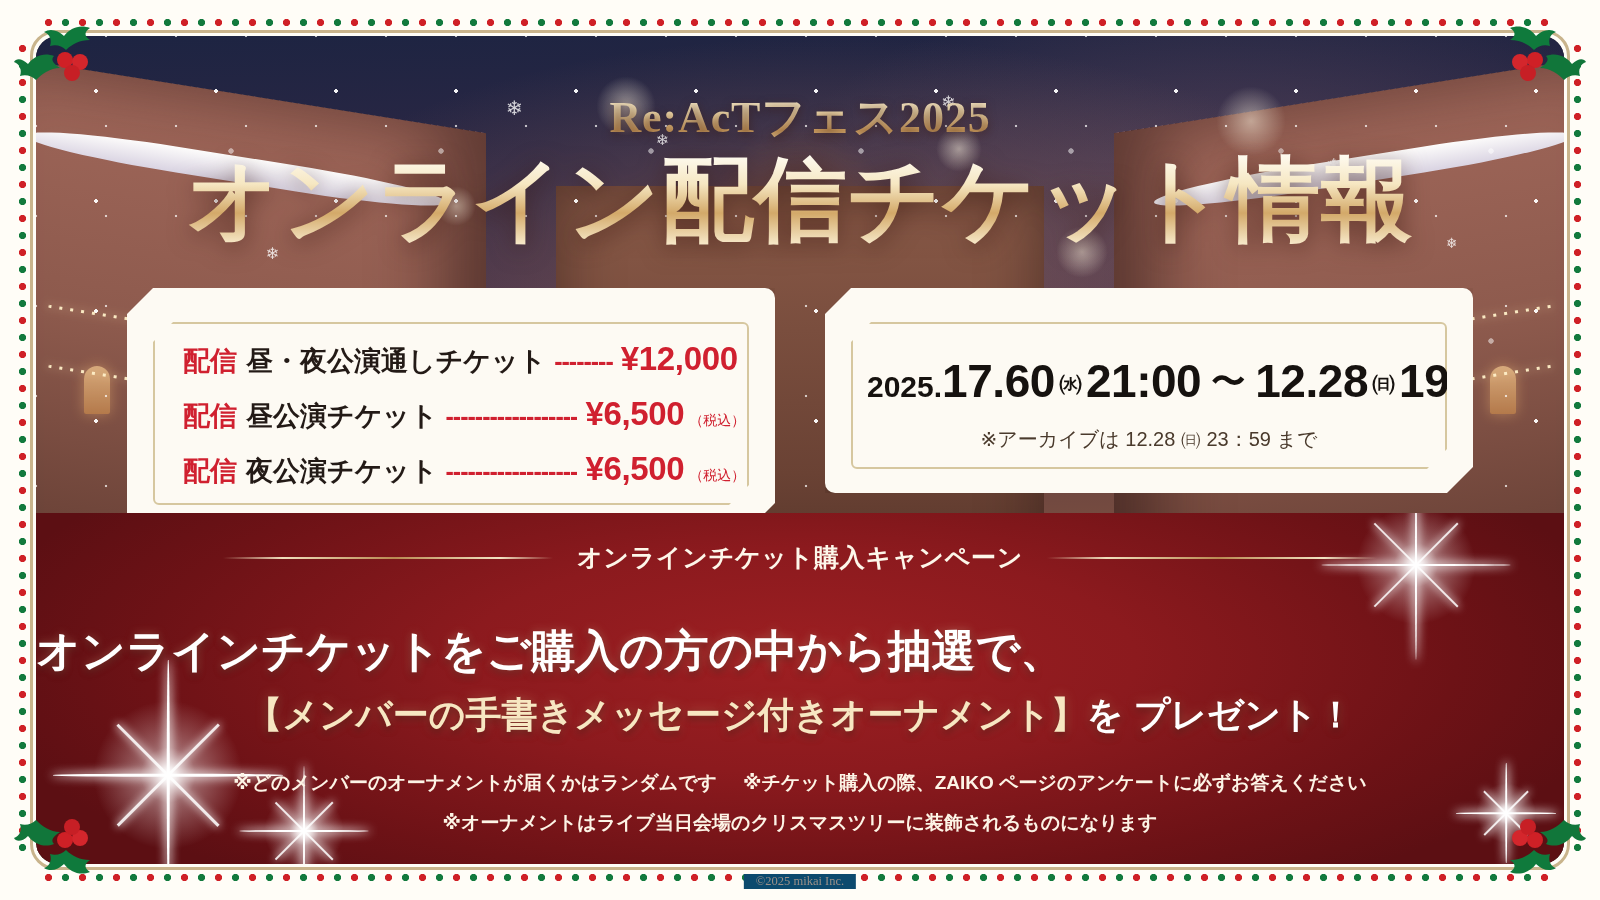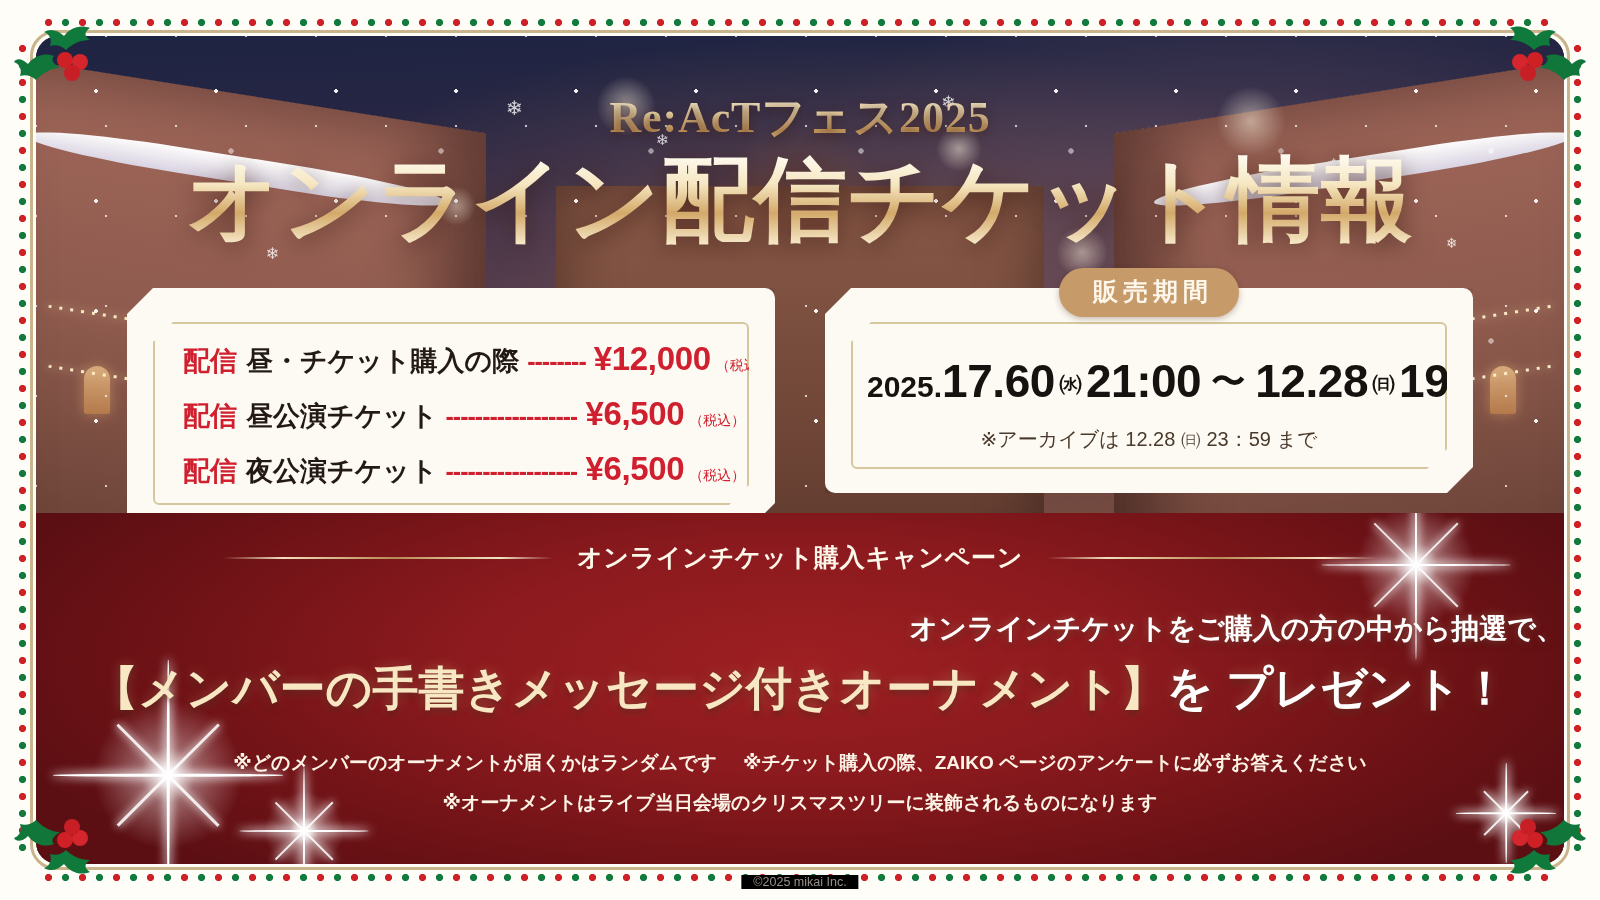"販売期間" div.badge { html: <div>販売期間</div> -> none }
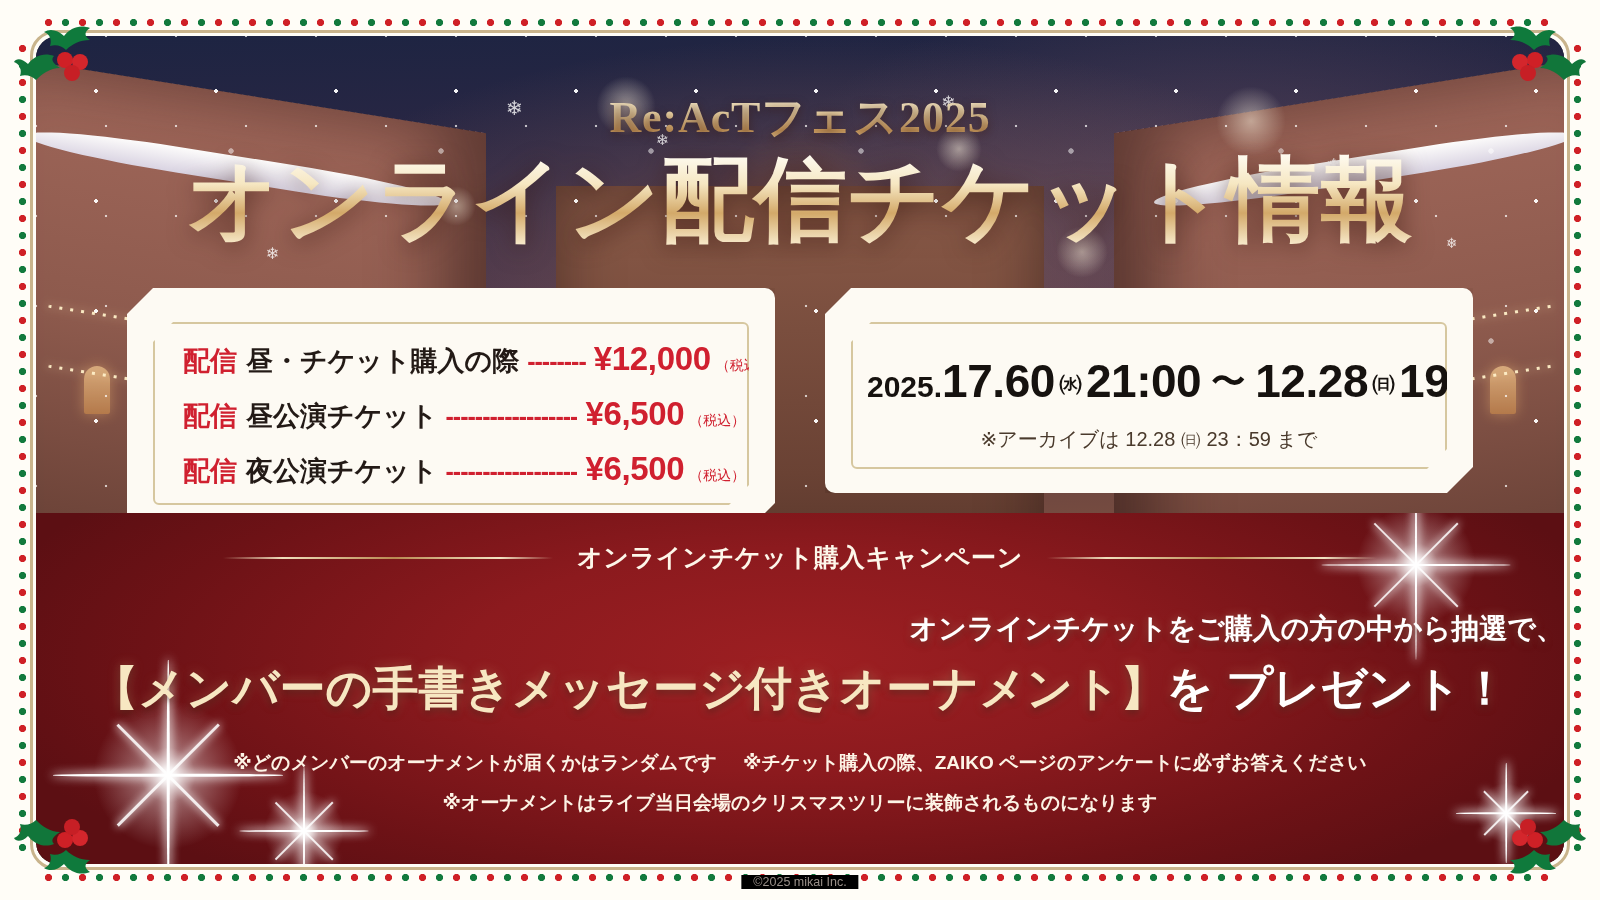"昼・チケット購入の際" span.pname { text: チケット購入の際 -> 夜公演通しチケット }
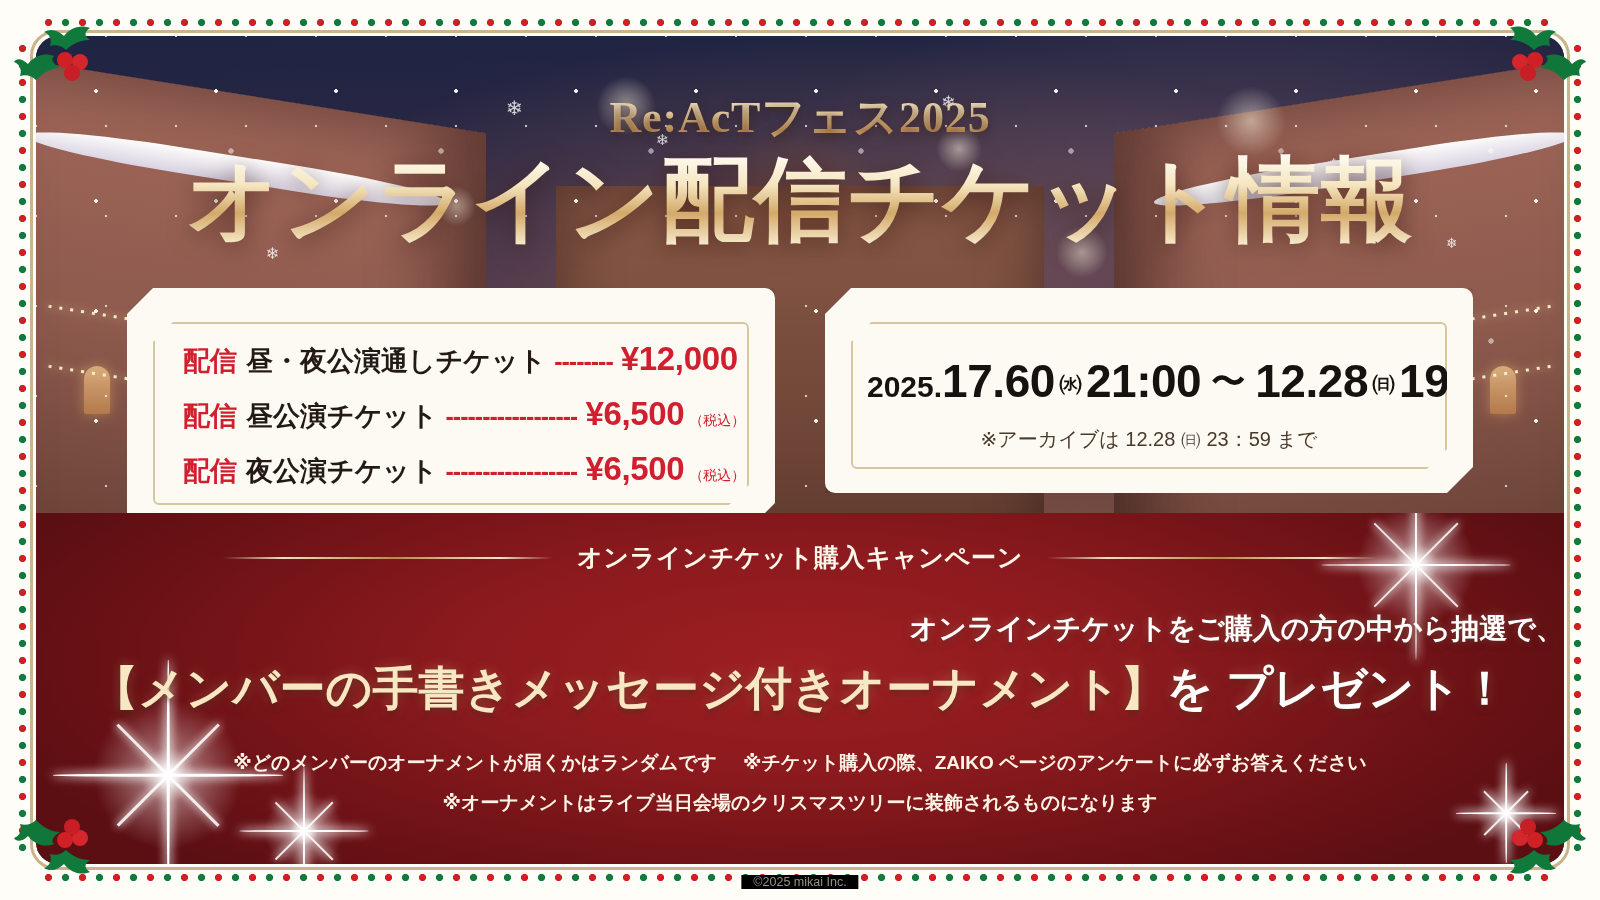"オンラインチケットをご購入の方の中から抽選で、" .cmp1 { font-size: 28px -> 44px; margin-top: 36px -> 48px; text-align: right -> left }
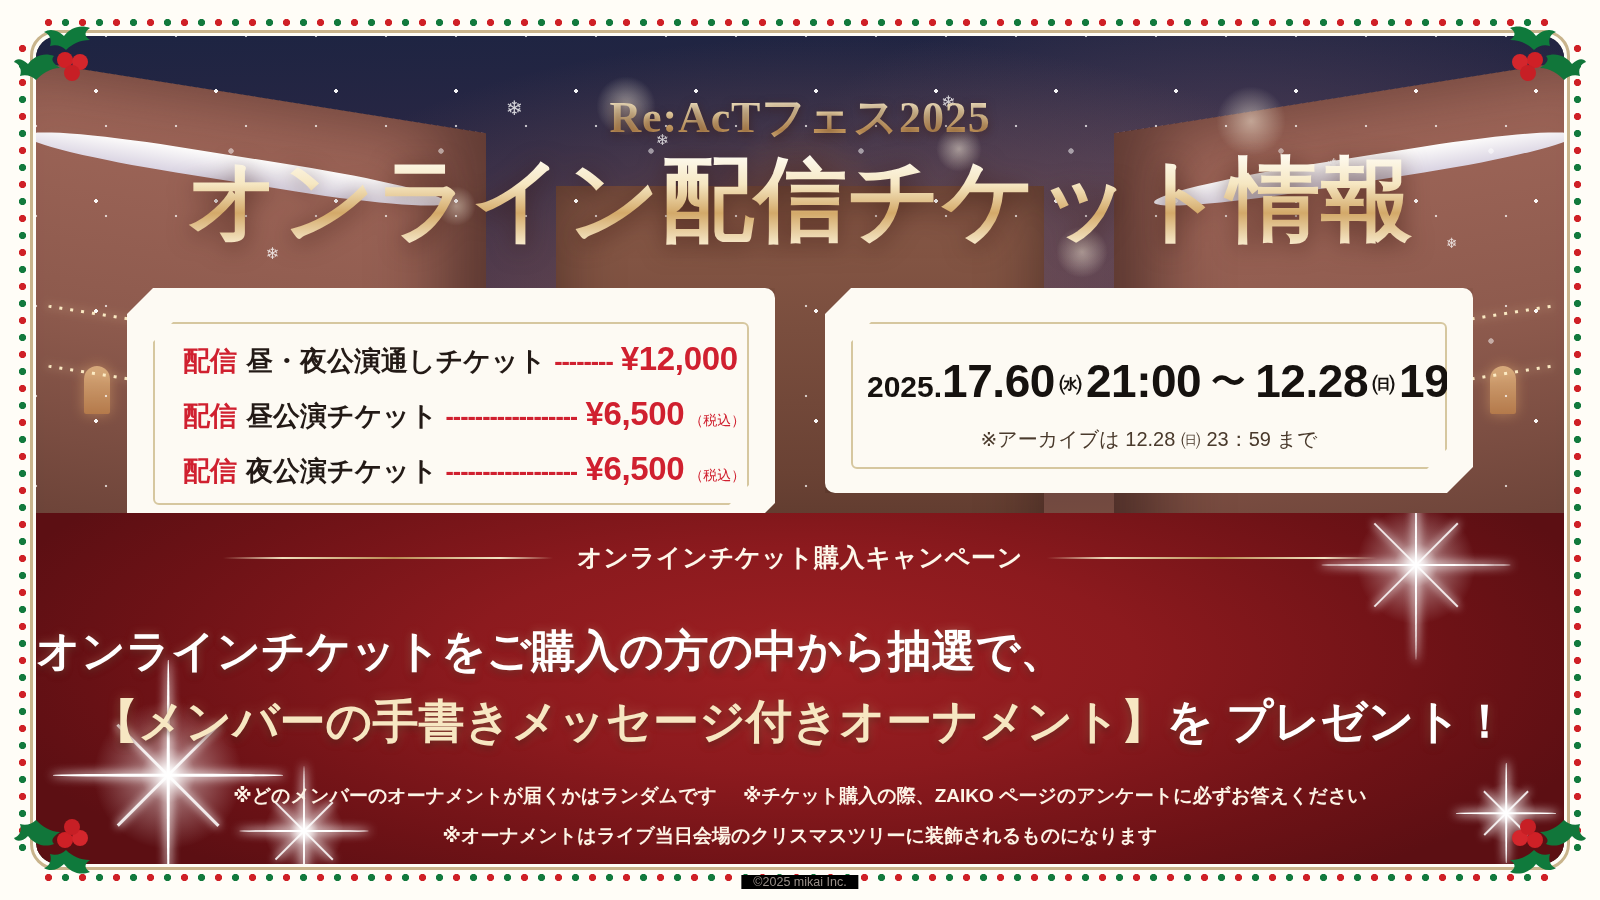"【メンバーの手書きメッセージ付きオーナメント】を プレゼント！" .cmp2 { font-size: 46px -> 36px }
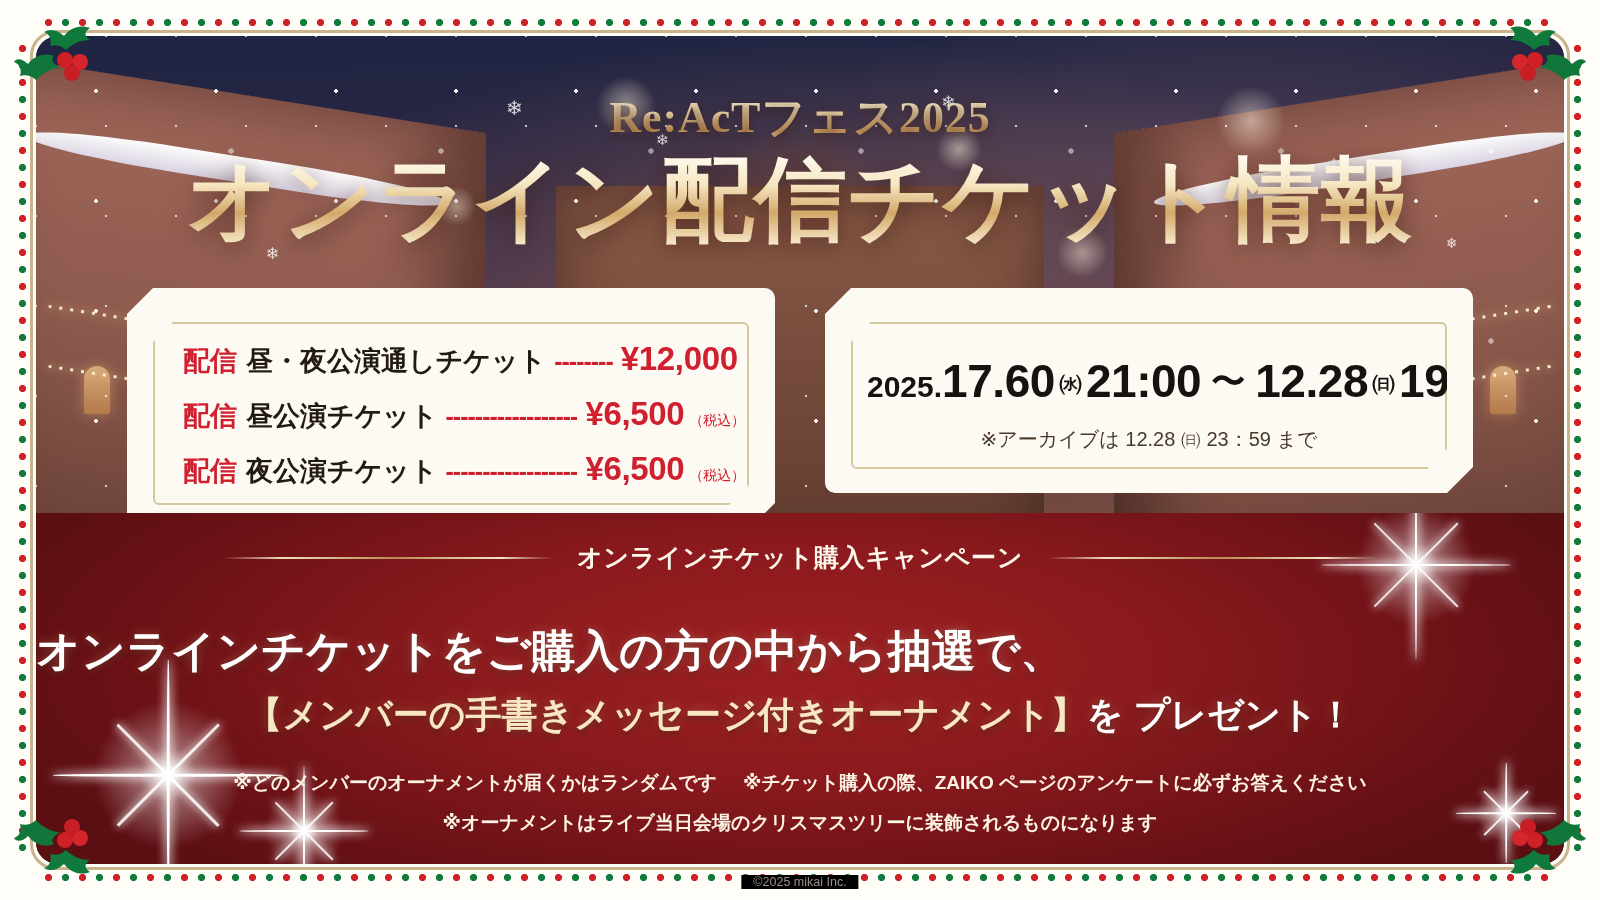"©2025 mikai Inc." .cpwrap { background: #000000 -> #0c4a6e; font-family: none -> Liberation Serif, serif }
